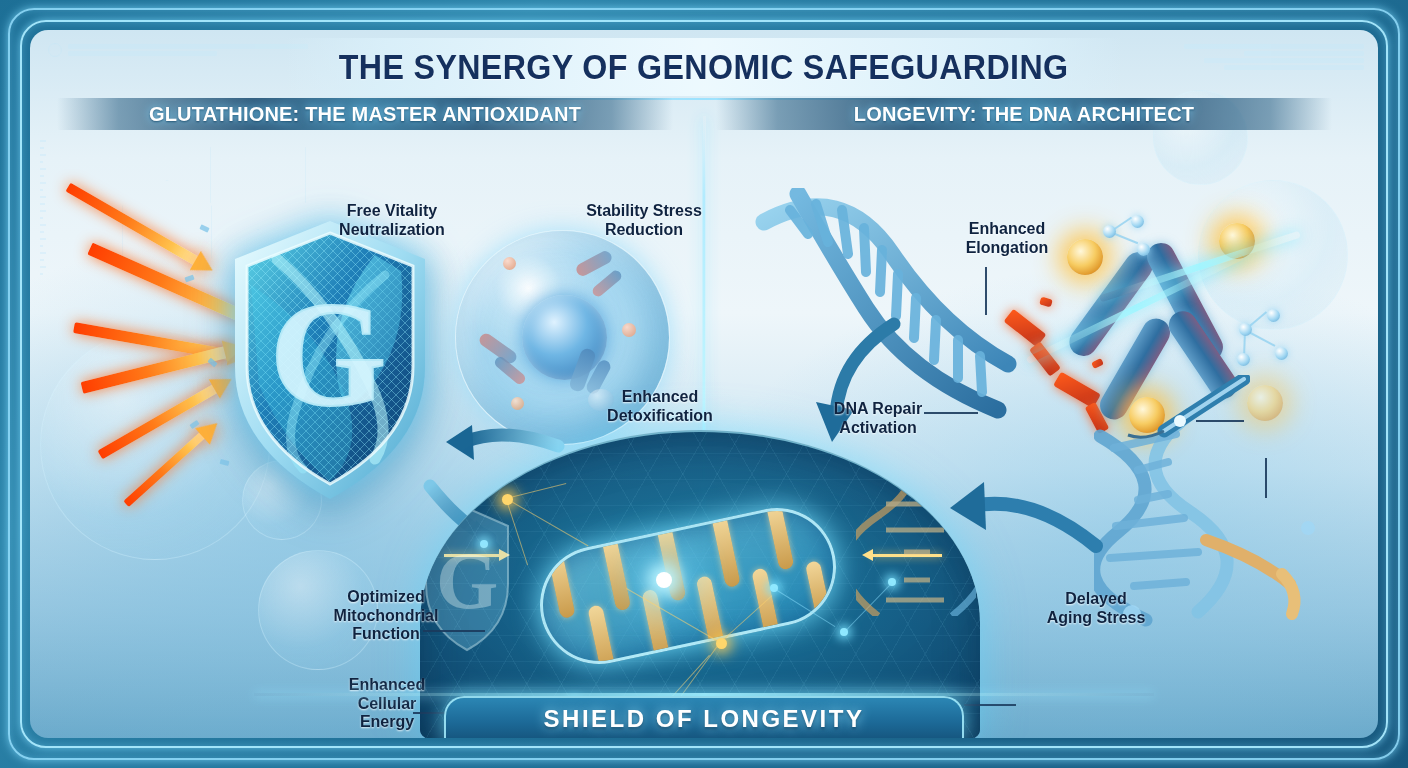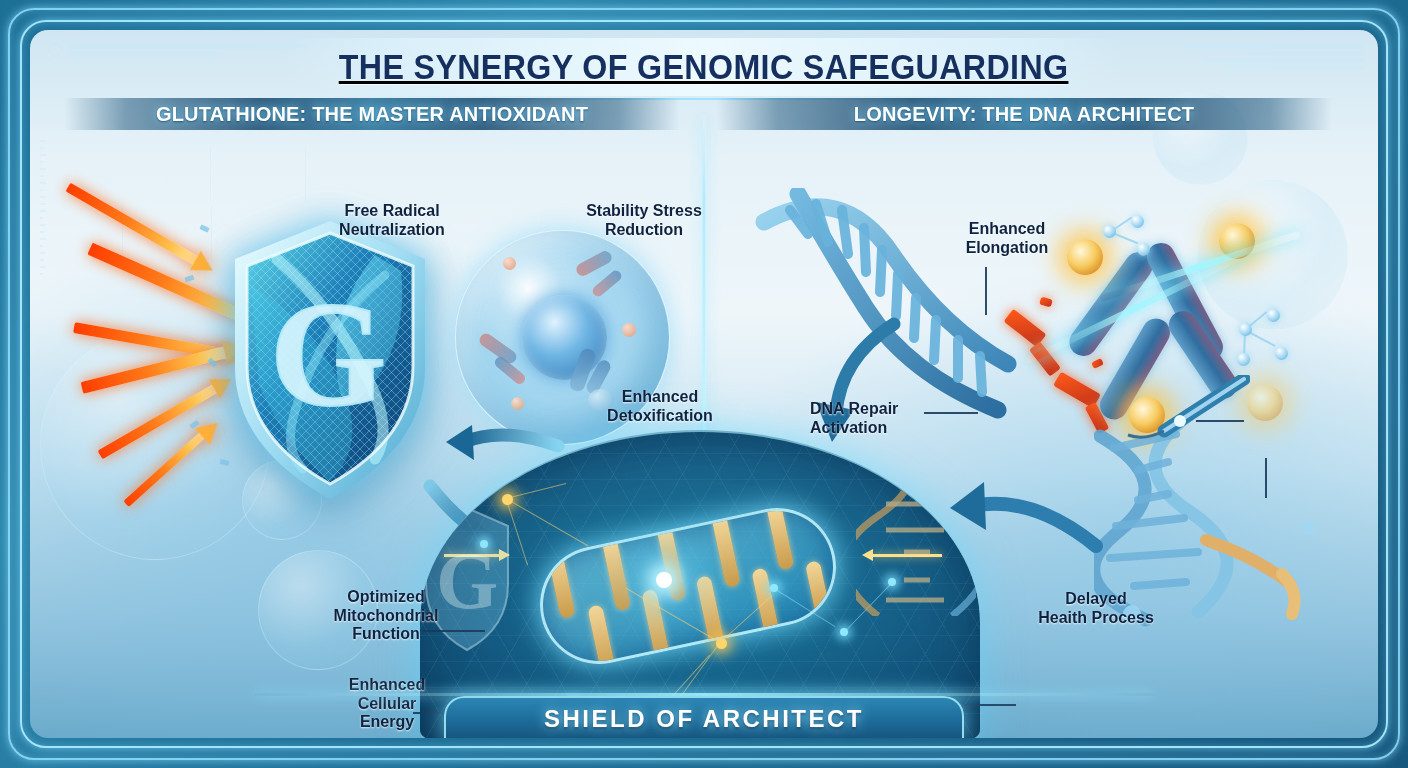"THE SYNERGY OF GENOMIC SAFEGUARDING" #title-band { text-decoration: underline -> none }
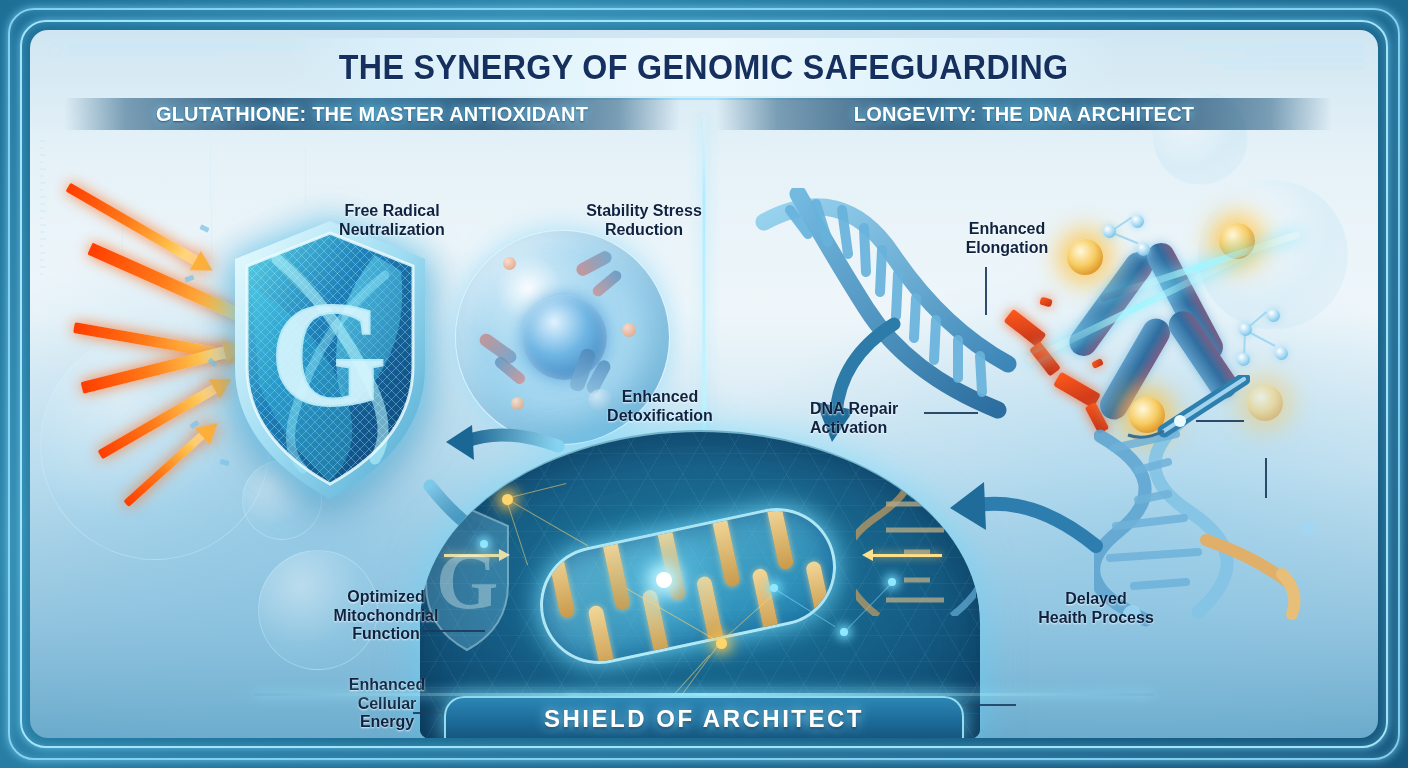"GLUTATHIONE: THE MASTER ANTIOXIDANT" .panel-head.left { left: 34px -> 27px }
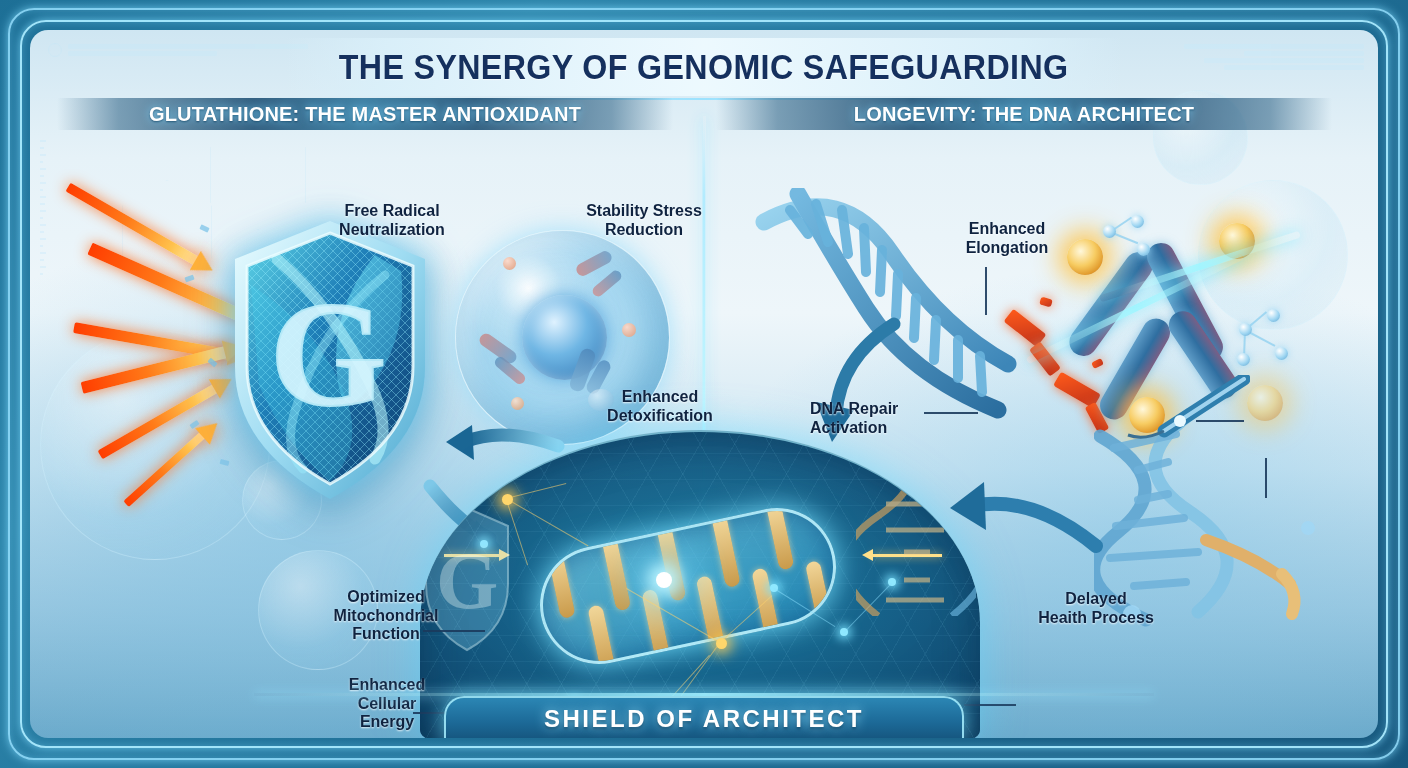"Free Radical" div.lbl { text: Radical -> Vitality }
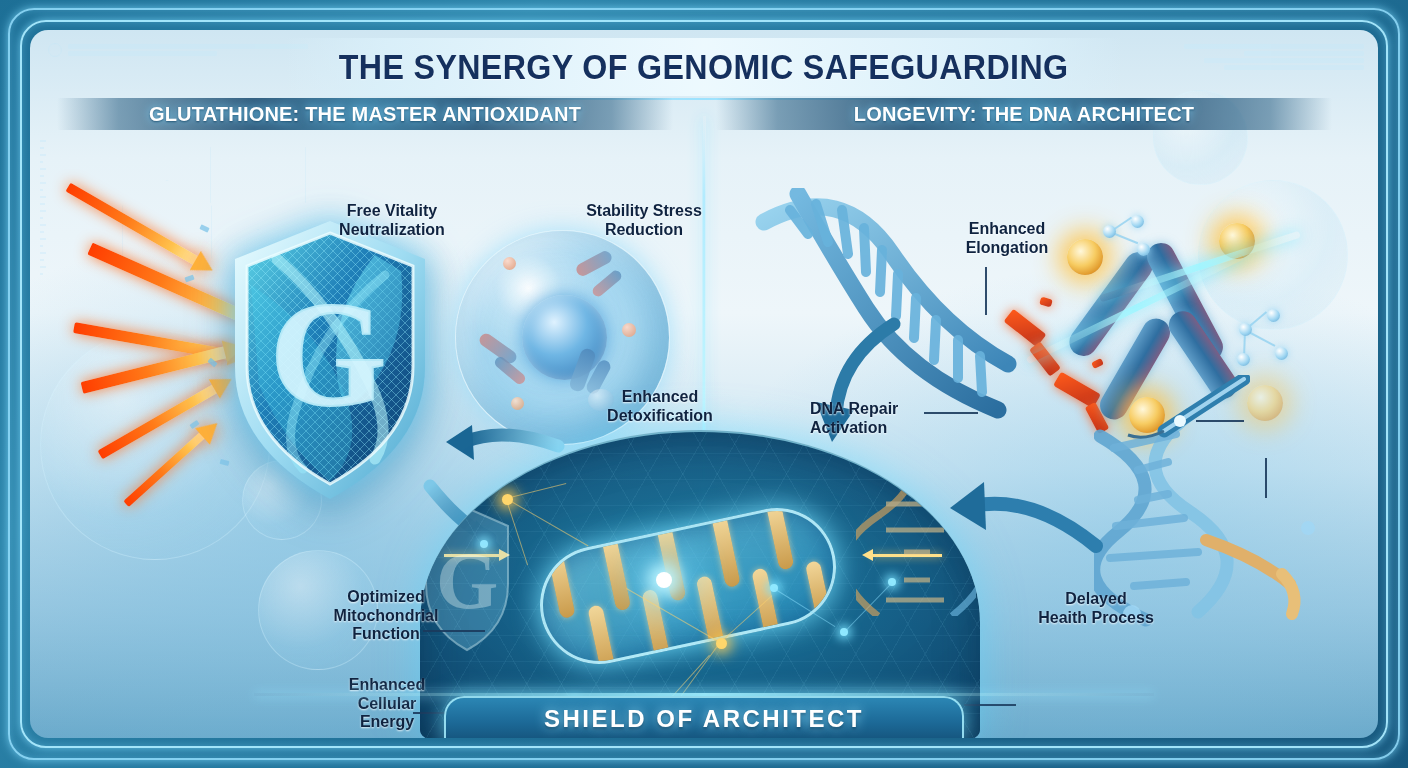"DNA Repair" div.lbl { text-align: none -> center }
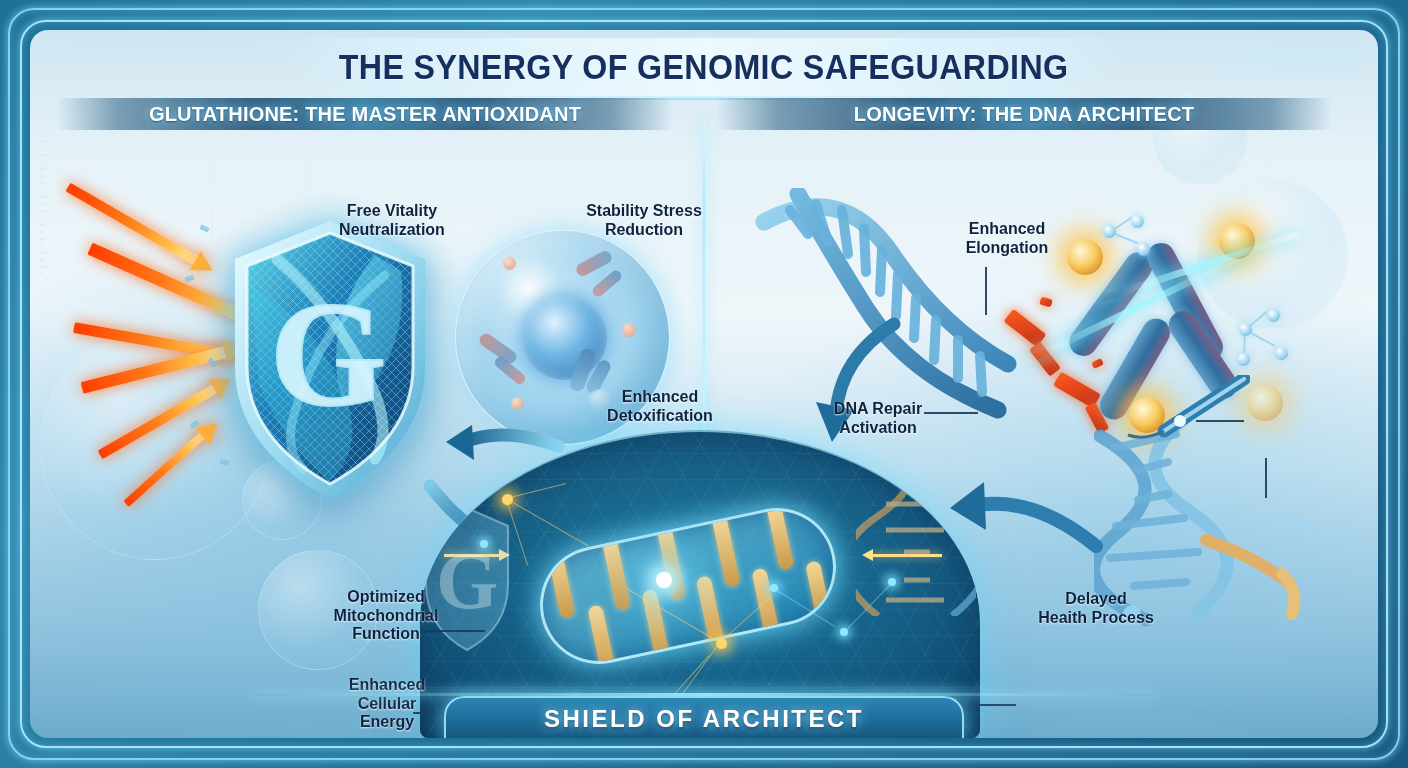"Delayed" div.lbl { text: Heaith Process -> Aging Stress }
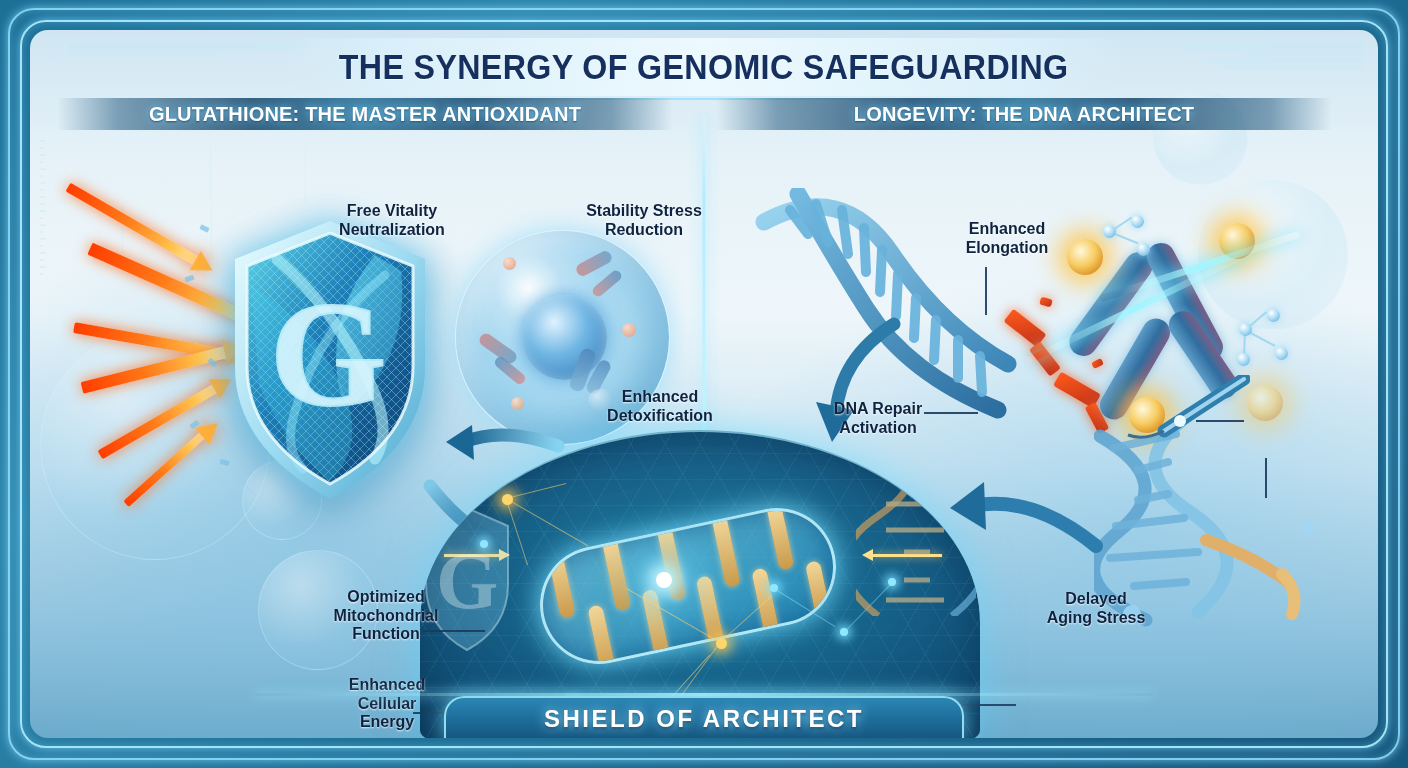"SHIELD OF ARCHITECT" span { text: ARCHITECT -> LONGEVITY }
